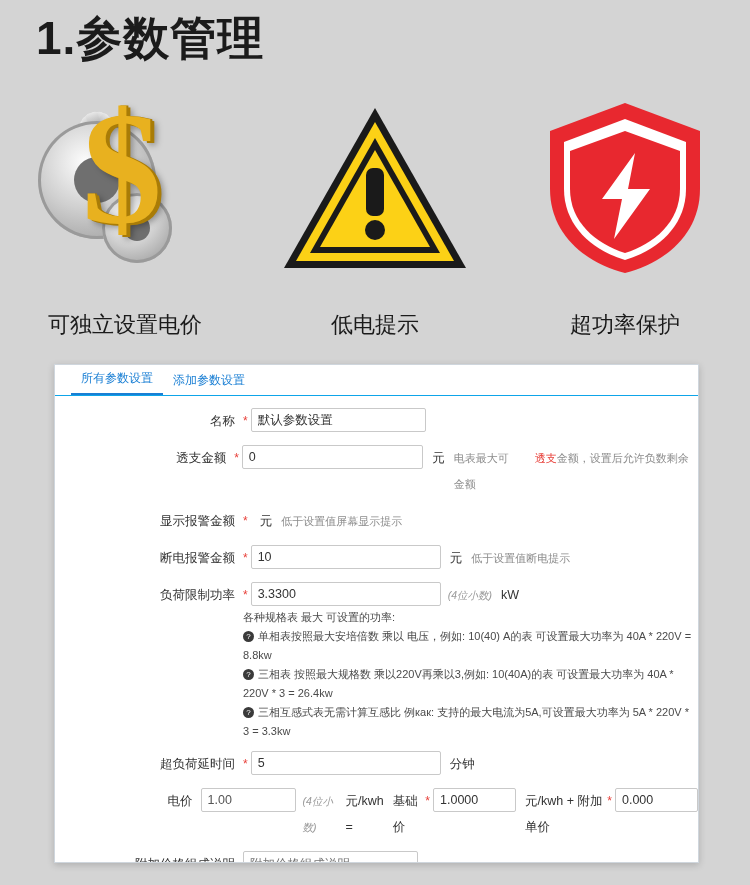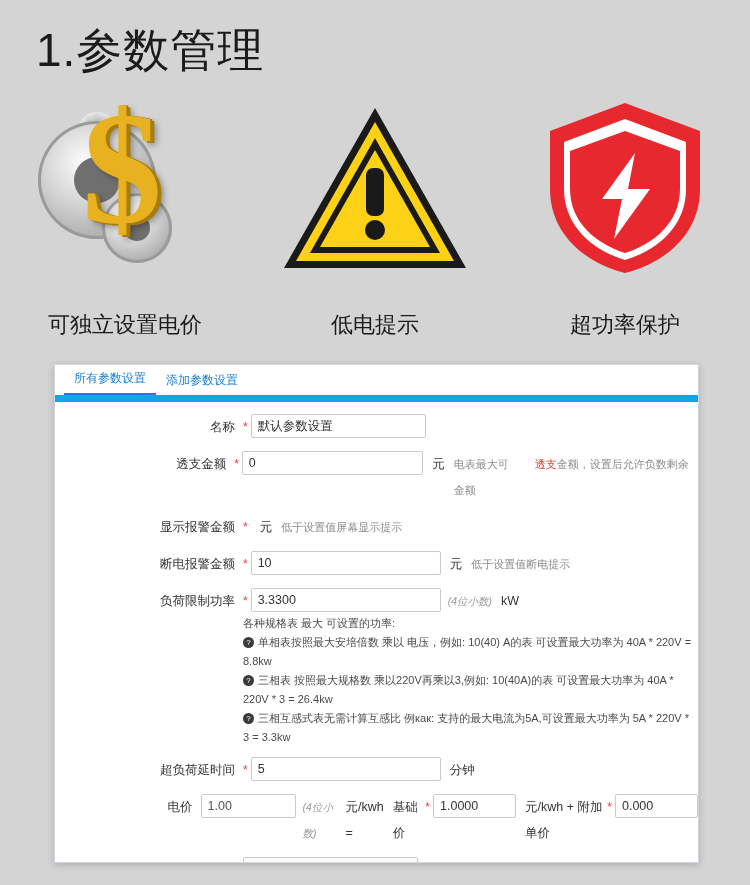"1.参数管理" .page-heading { font-weight: normal -> bold; top: 24px -> 12px }
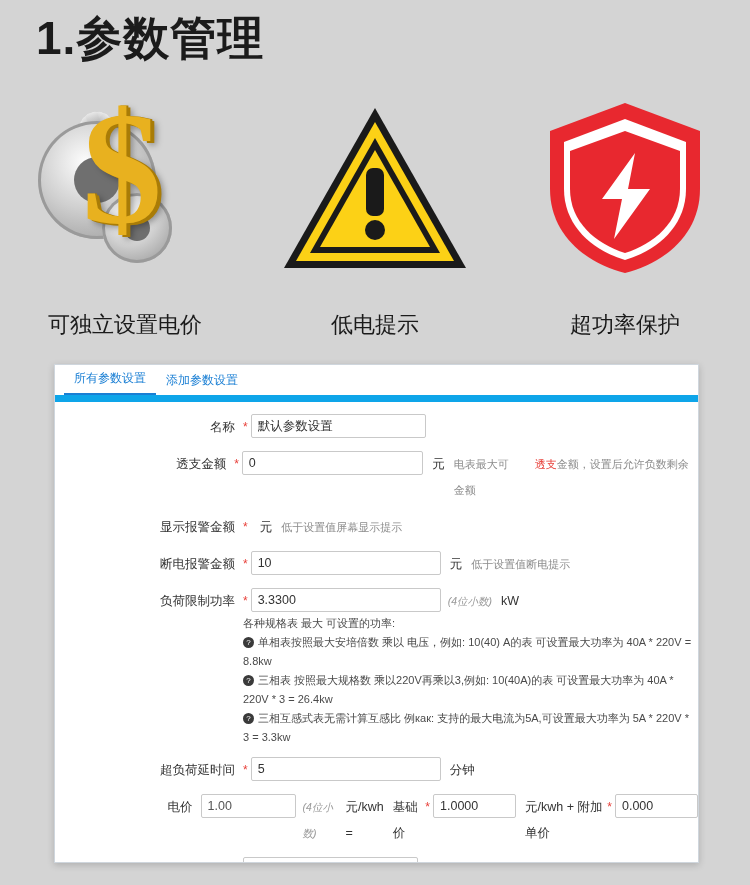"所有参数设置" .panel-tabs { border-bottom: 7px solid #0ea5e9 -> 1px solid #0ea5e9; padding-left: 9px -> 16px }
